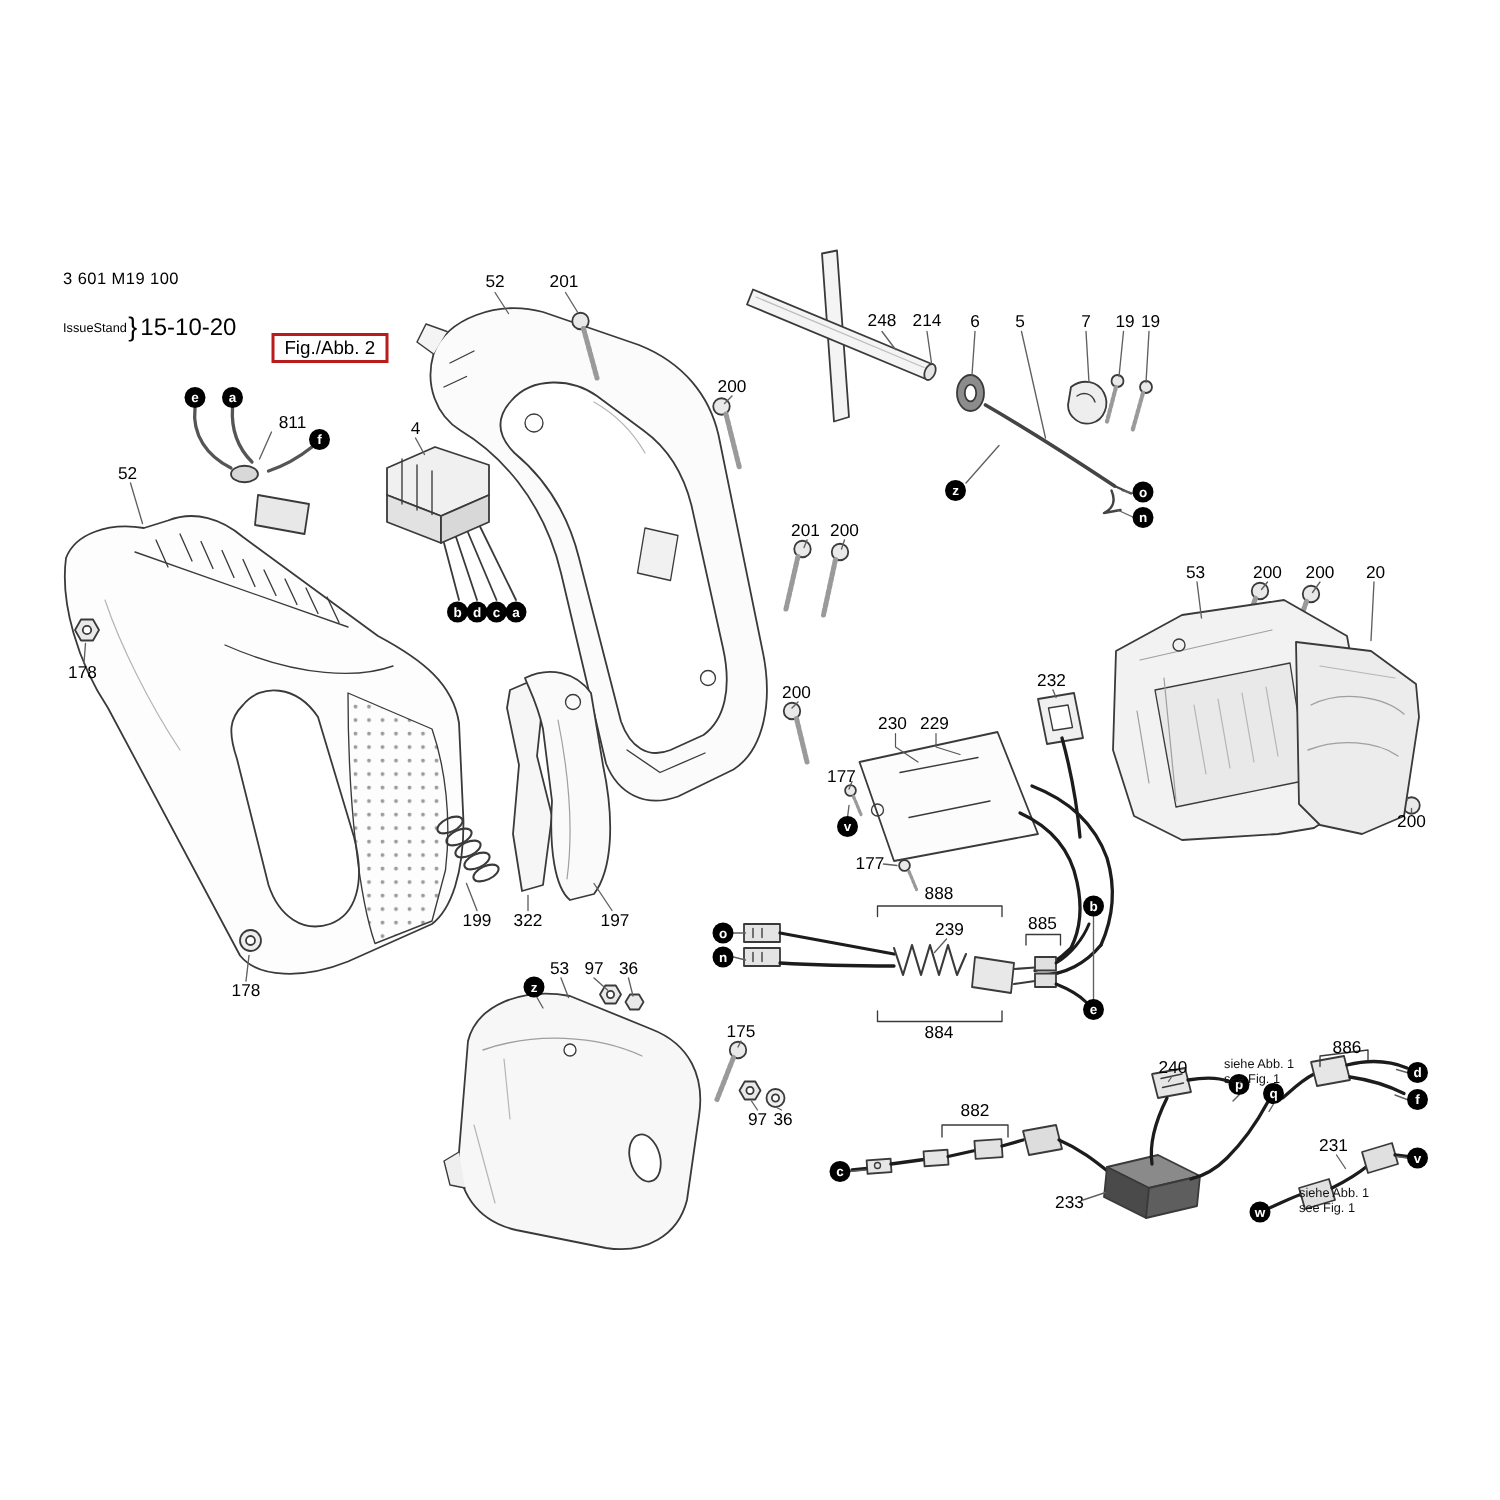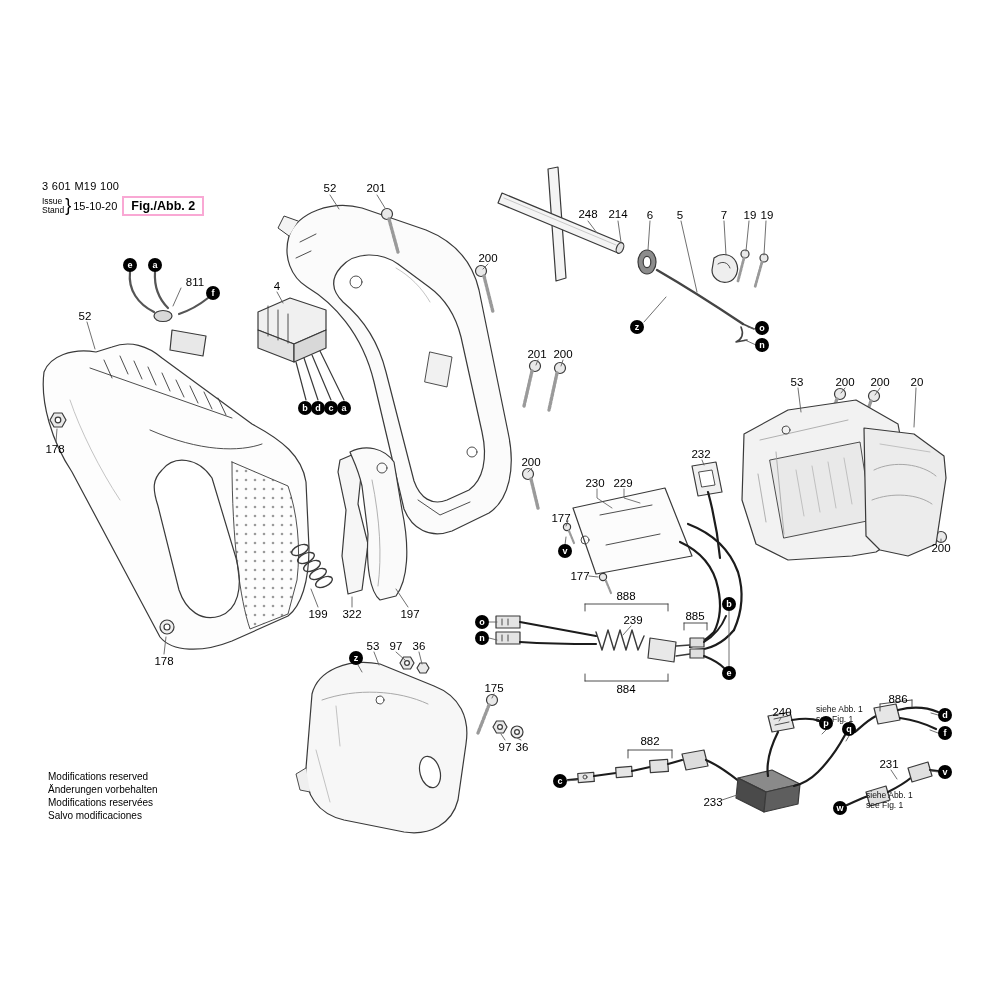"Issue" .issue-col { flex-direction: column -> row }
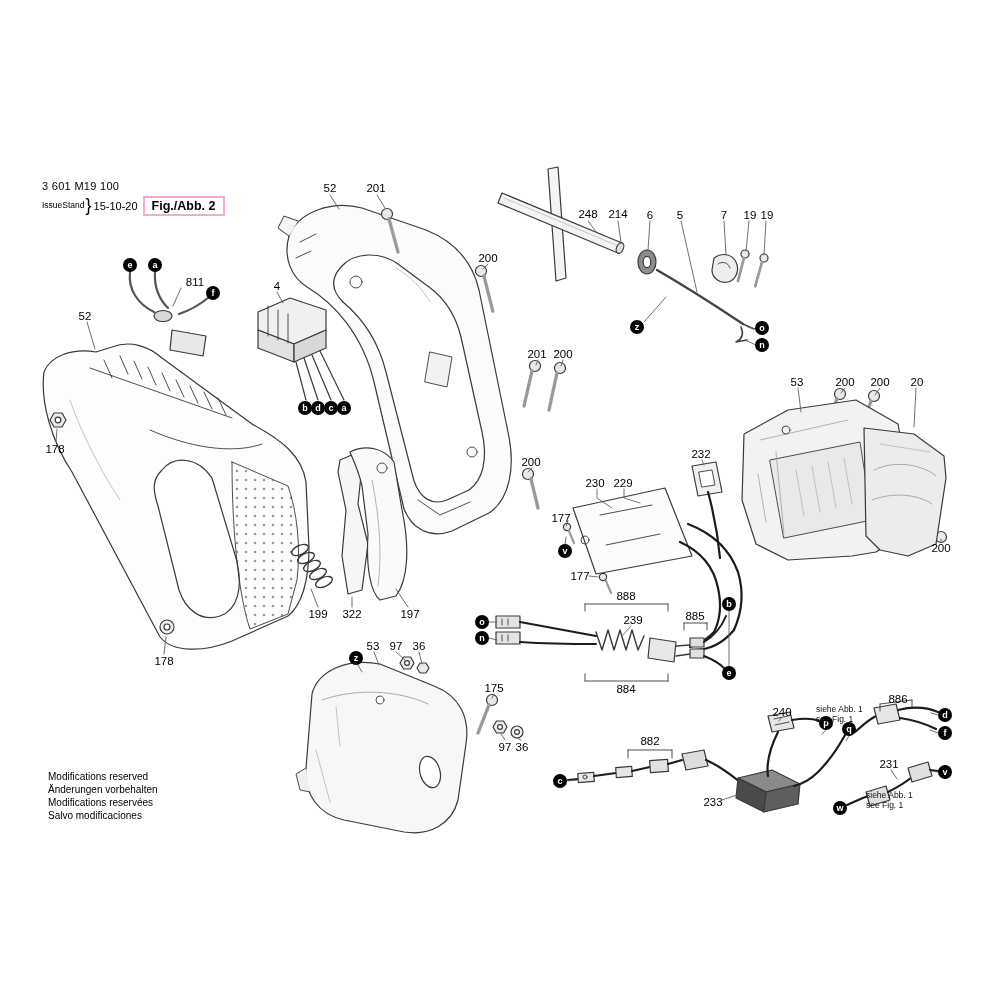"15-10-20" .date { font-size: 11px -> 16px; margin-right: 5px -> 23px }
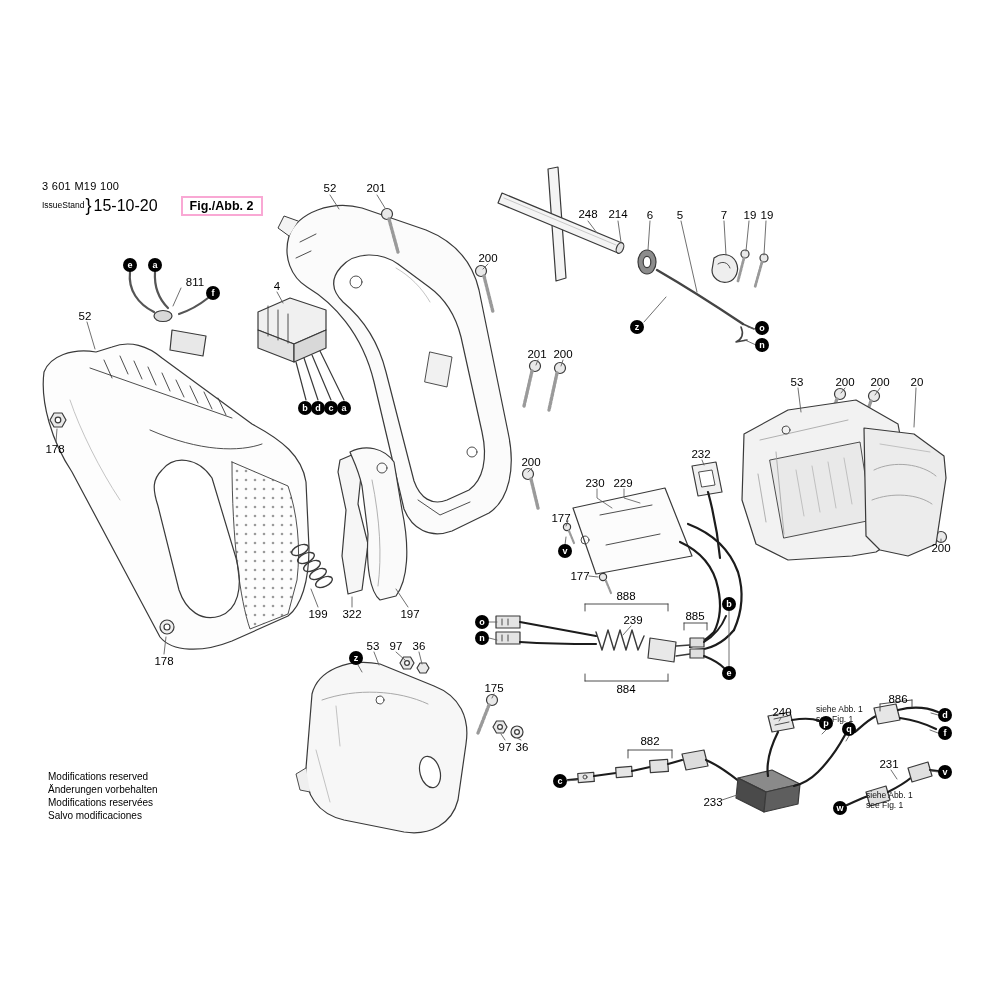"Fig./Abb. 2" .fig-box { border: 2px solid #f9a8d4 -> 2px solid #b91c1c; font-weight: bold -> normal; margin-top: none -> 27px }
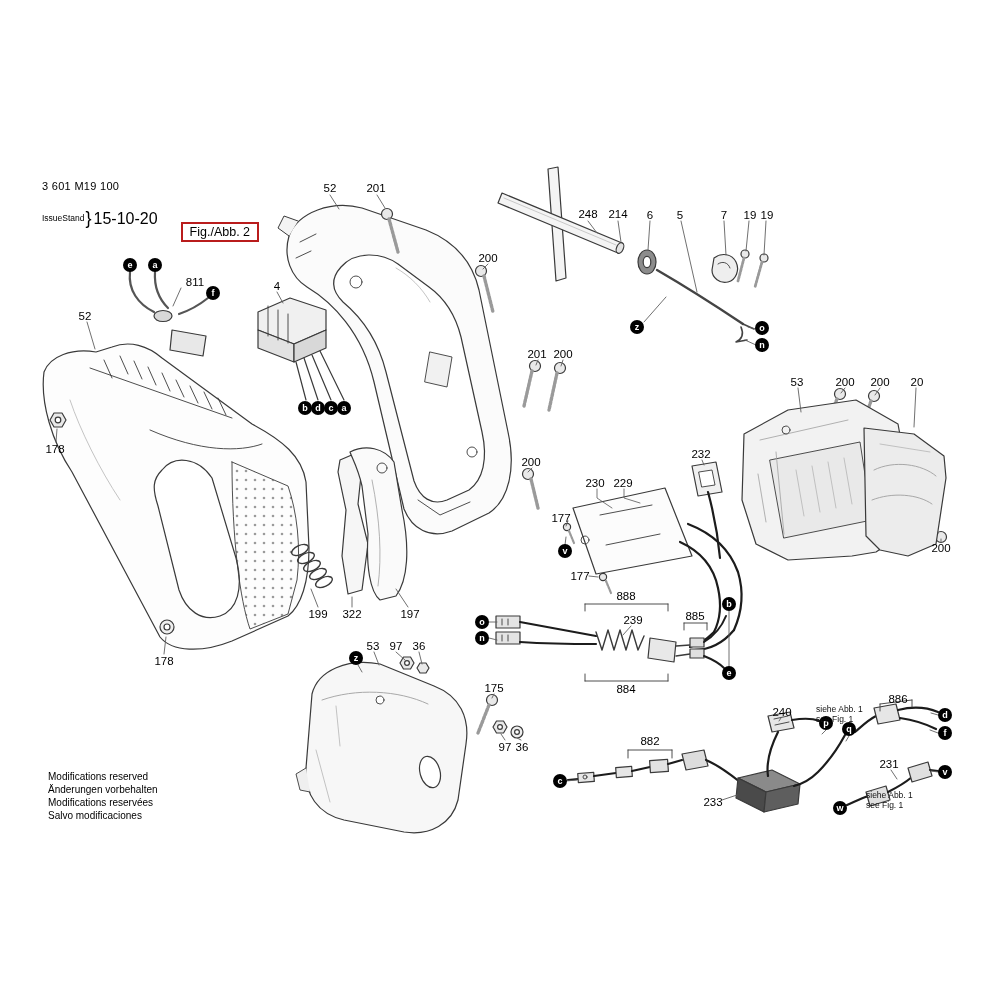"Modifications reserved" div.footer-block { html: <div> <div>Modifications reserved</div> <div>Änderungen vorbehalten</div> <div>Modifications reservées</div> <div>Salvo modificaciones</div> </div> -> none }
